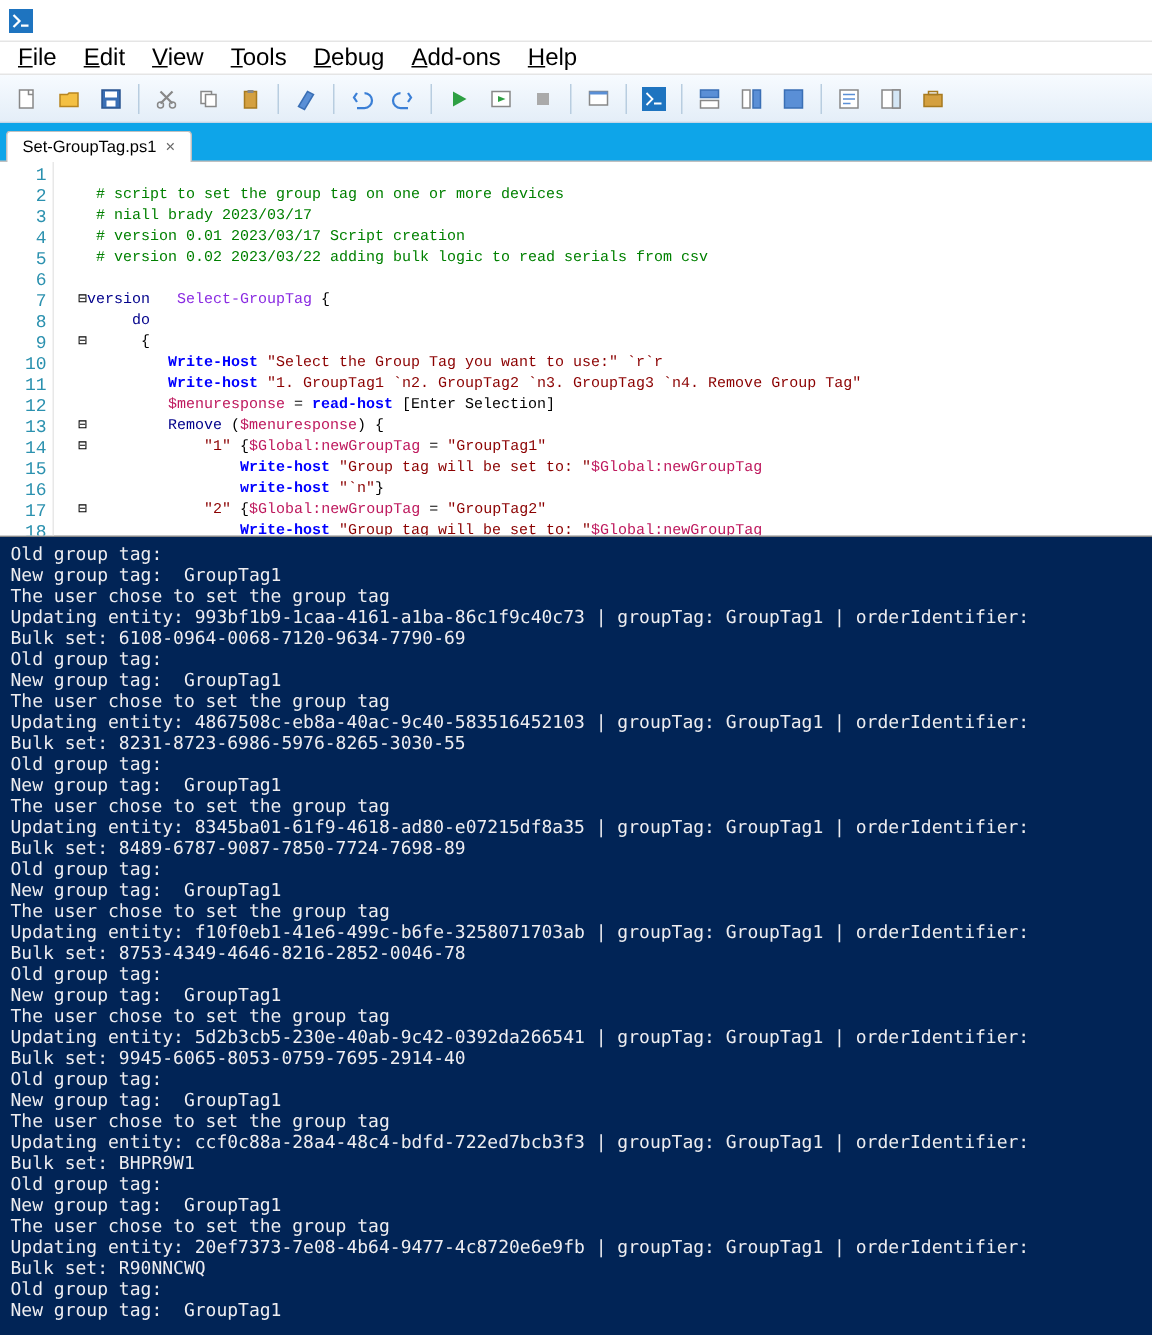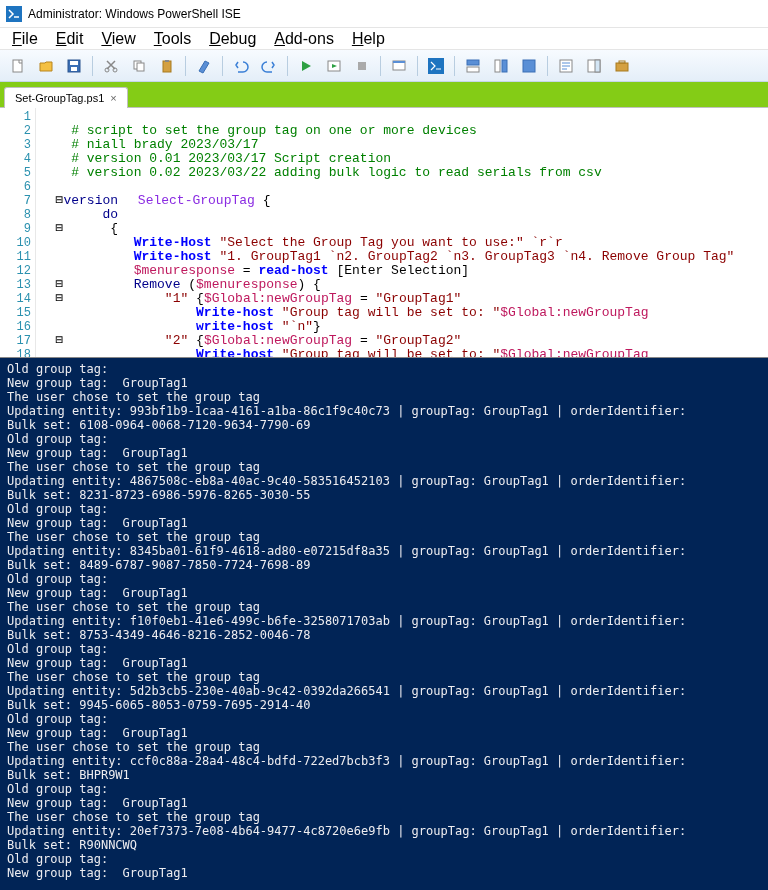"Administrator: Windows PowerShell ISE" span.title-text { html: <span>Administrator: Windows PowerShell ISE</span> -> none }
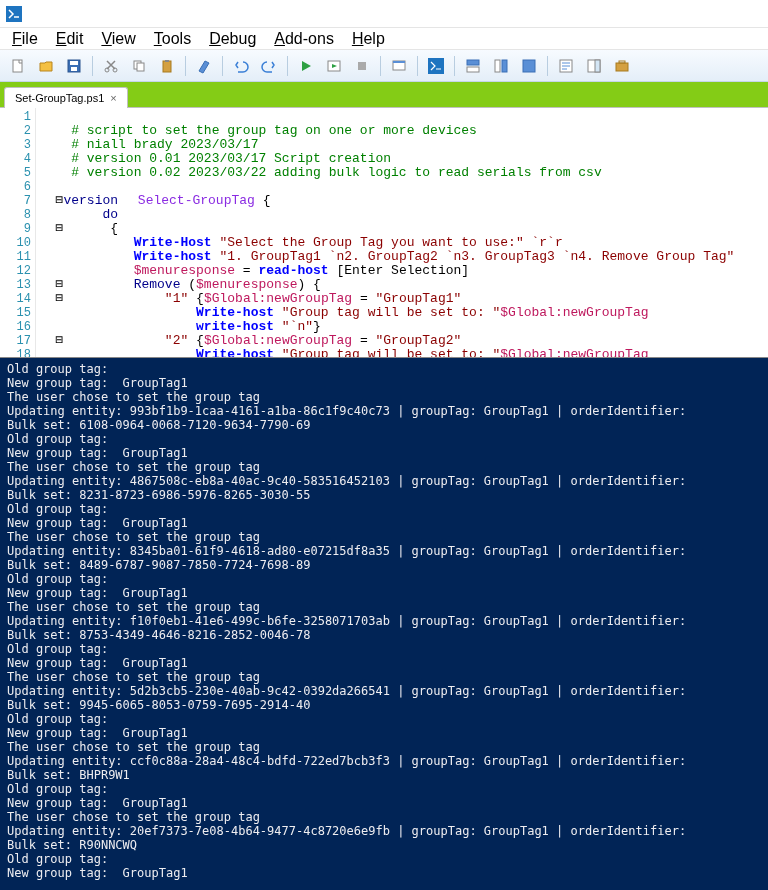"Set-GroupTag.ps1" .tabstrip { background: #84cc16 -> #0ea5e9 }
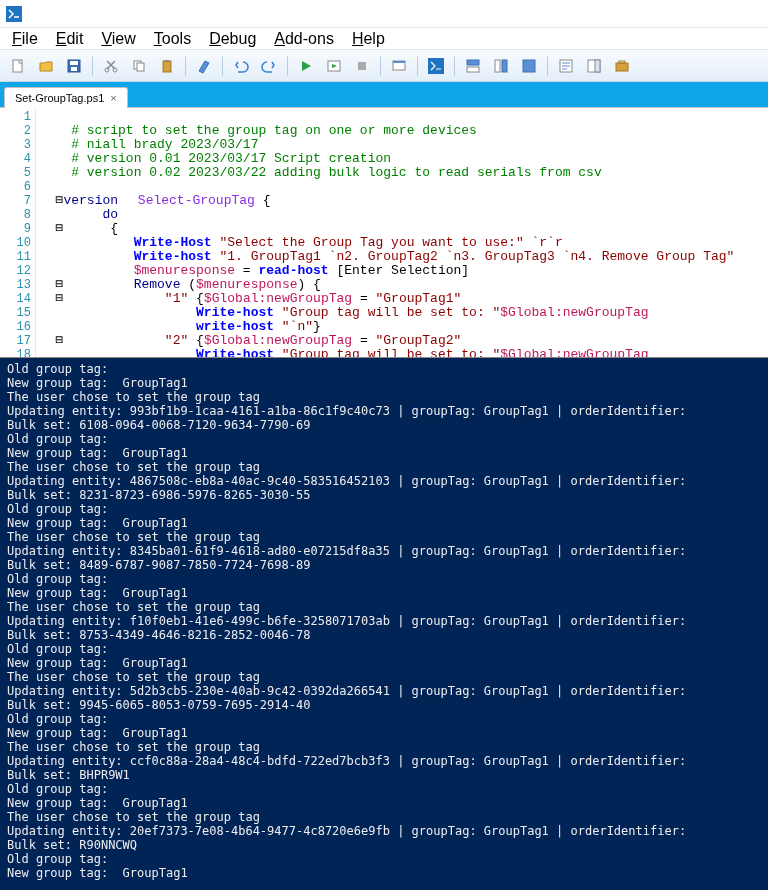"# script to set the" .code { font-size: 13px -> 10px }
